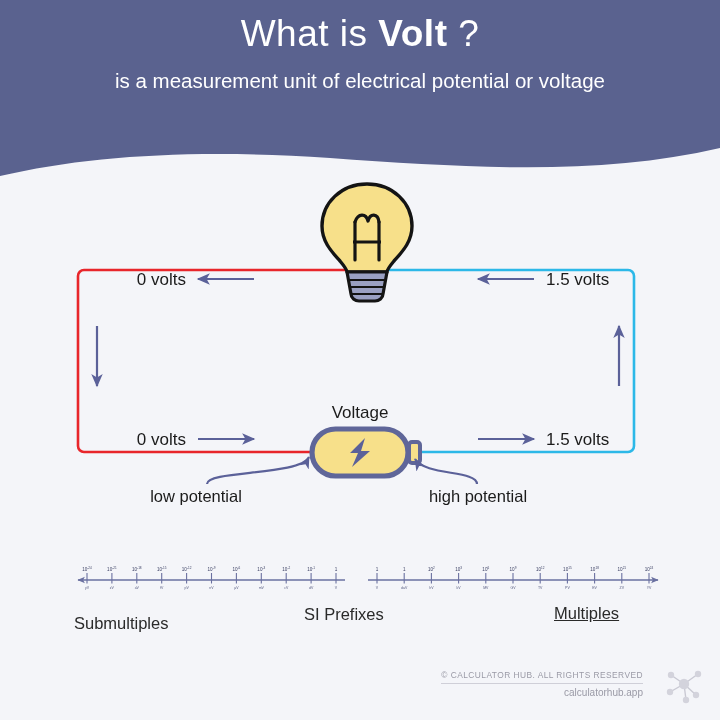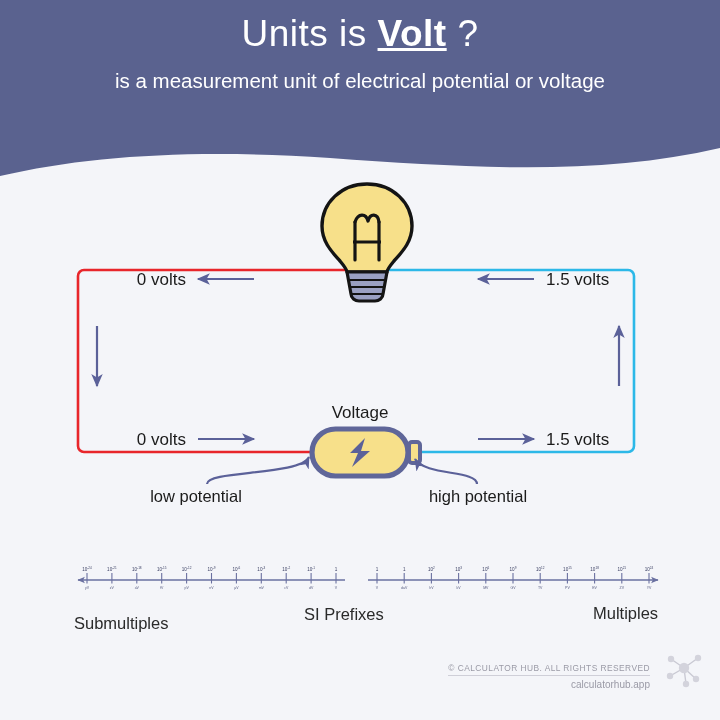"Units is" span { text: Units -> What }
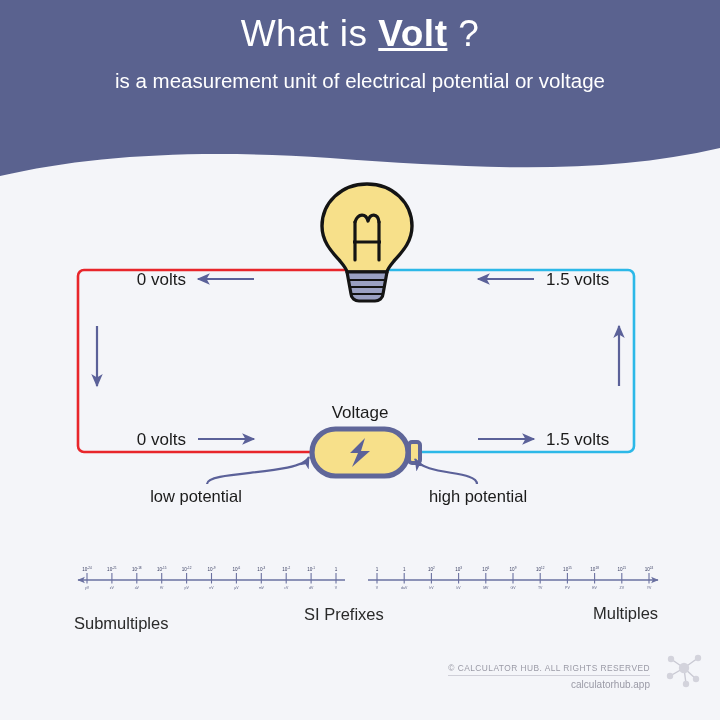"Volt" #title .bold { text-decoration: underline -> none }
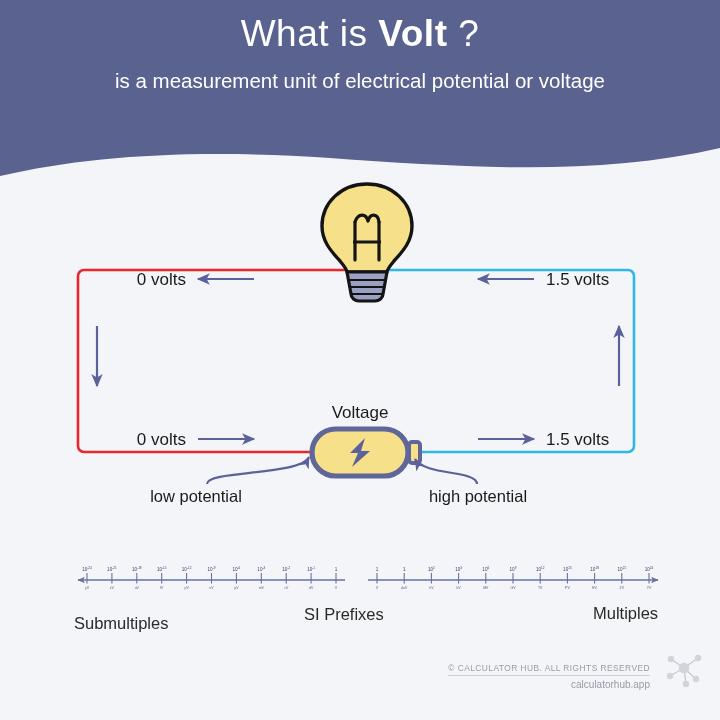"Multiples" #cap-mul { left: 593px -> 554px; text-decoration: none -> underline }
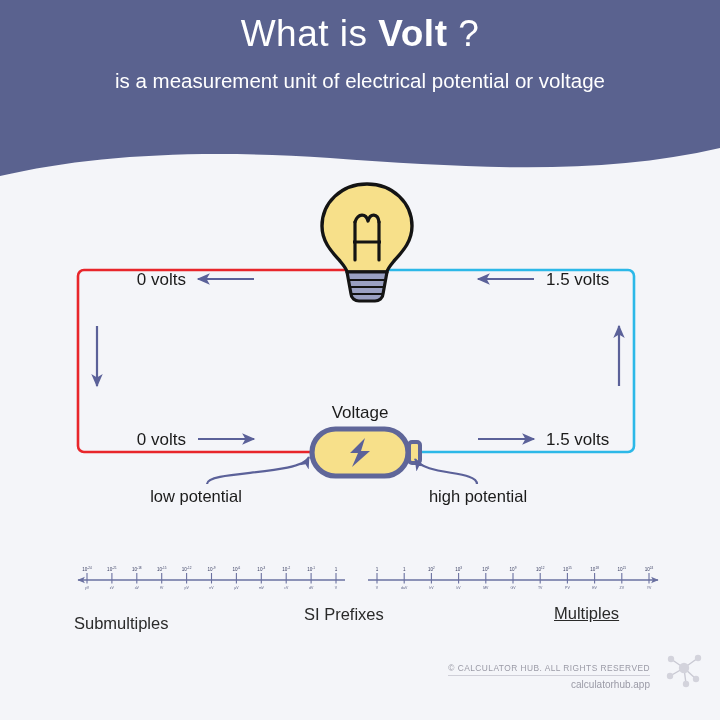"© CALCULATOR HUB. ALL RIGHTS" #footer { align-items: flex-end -> center; bottom: 30px -> 14px; gap: 12px -> 19px }
